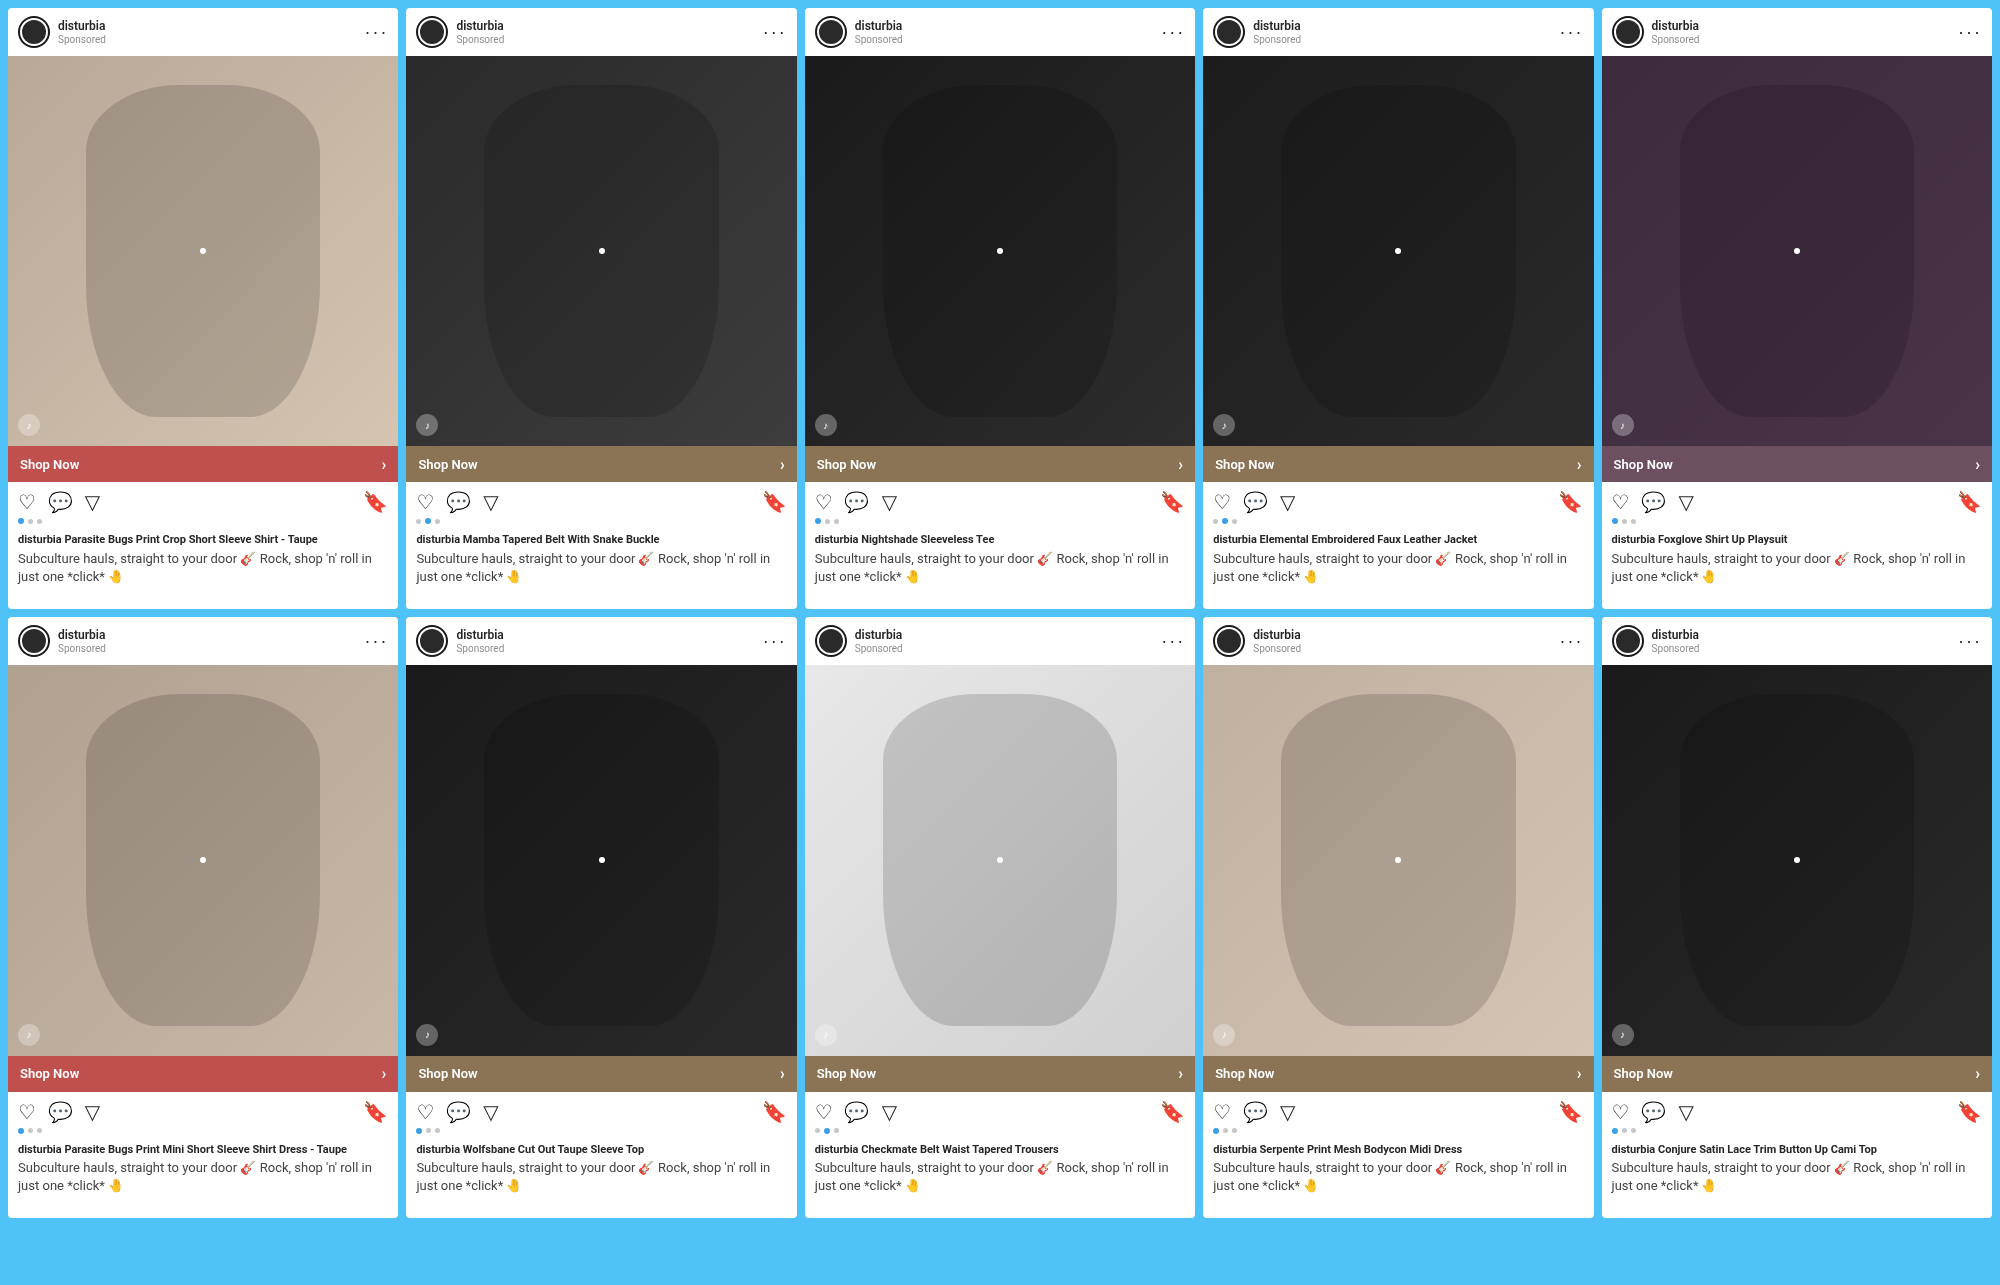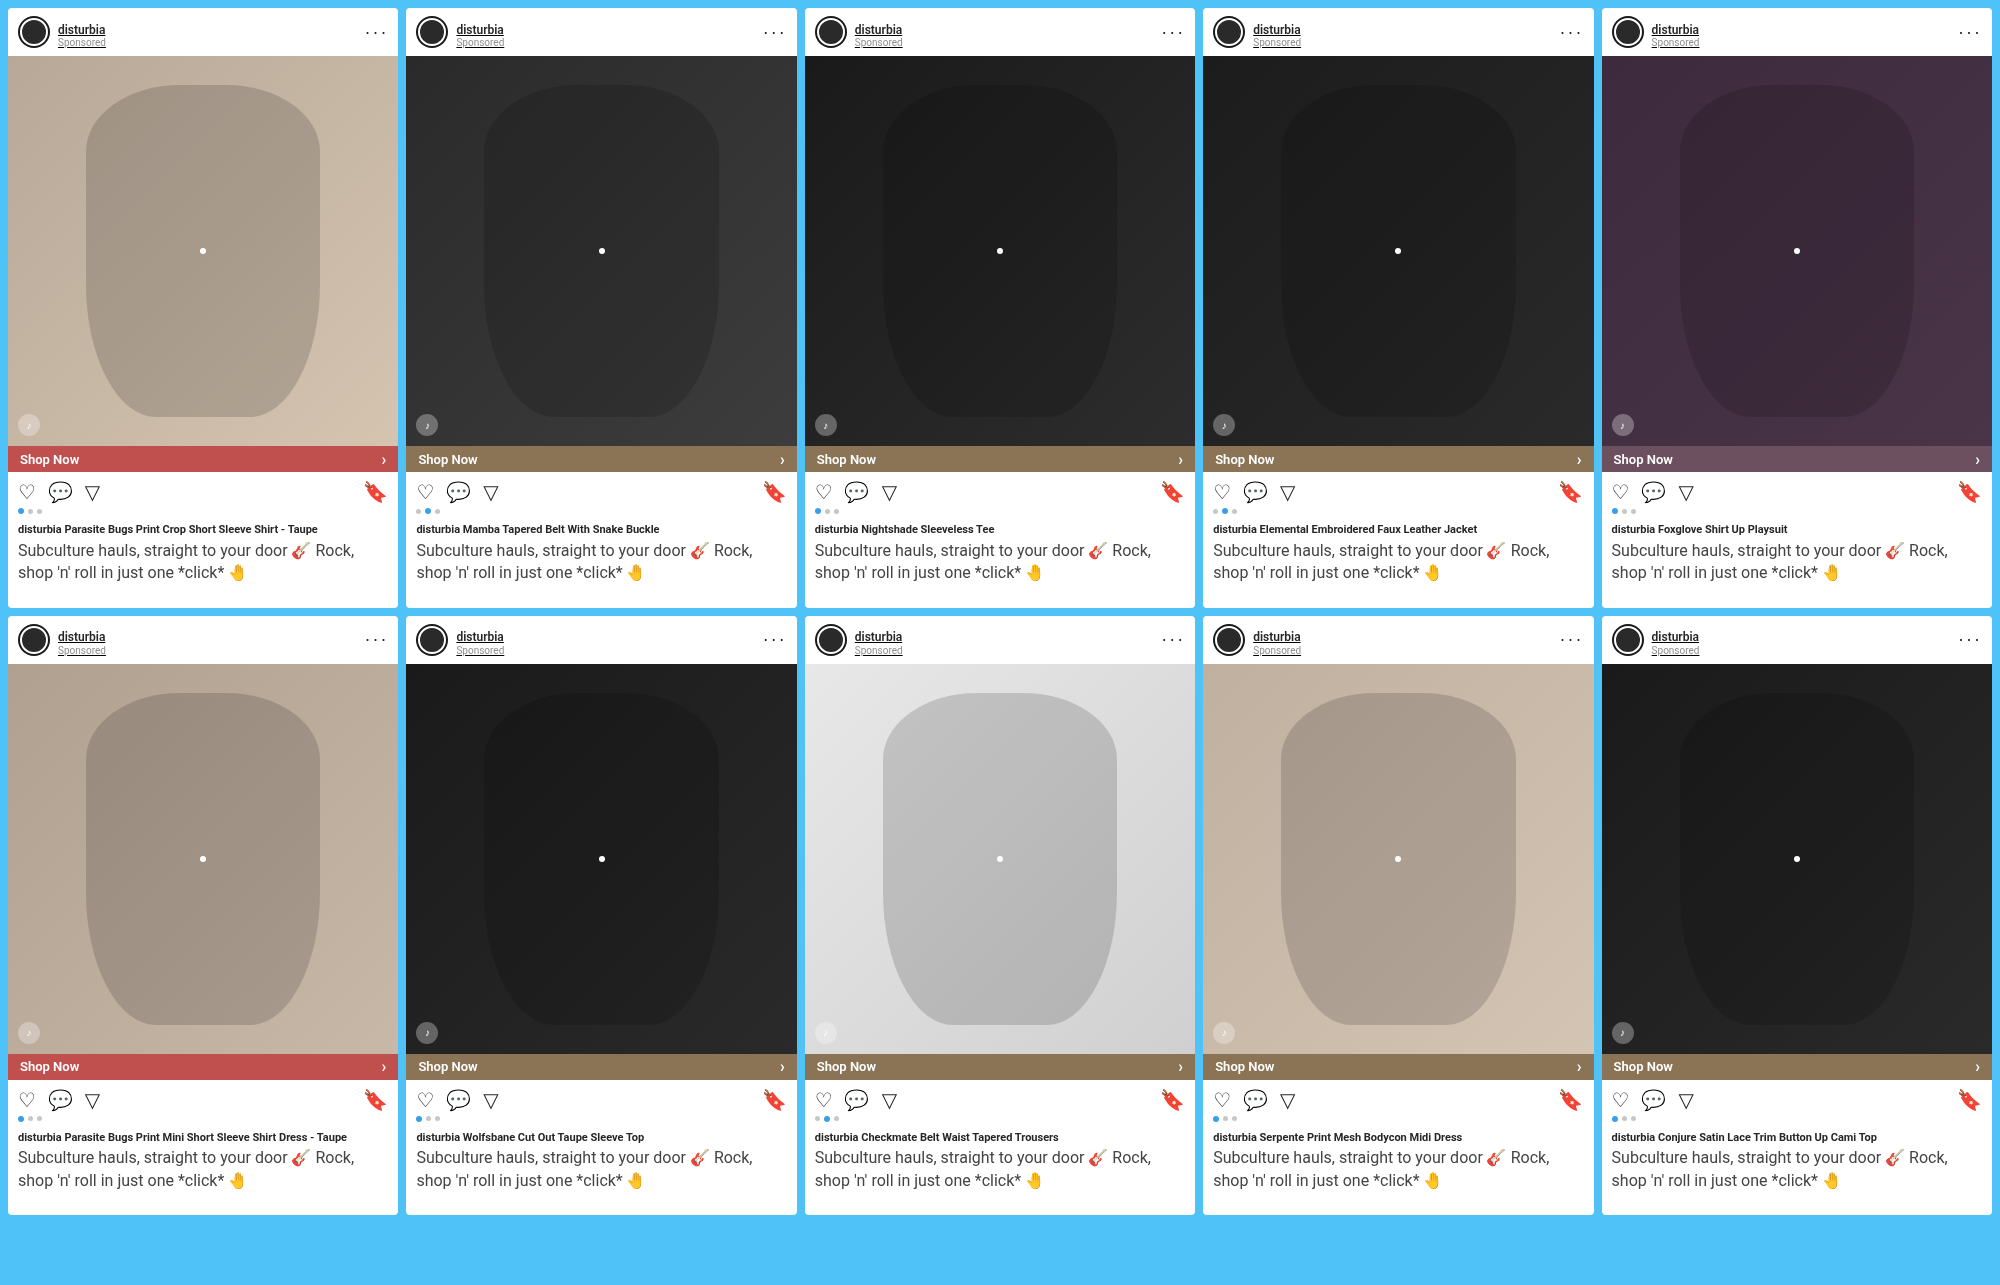"disturbia" .card-header-left { align-items: flex-end -> center; text-decoration: underline -> none }
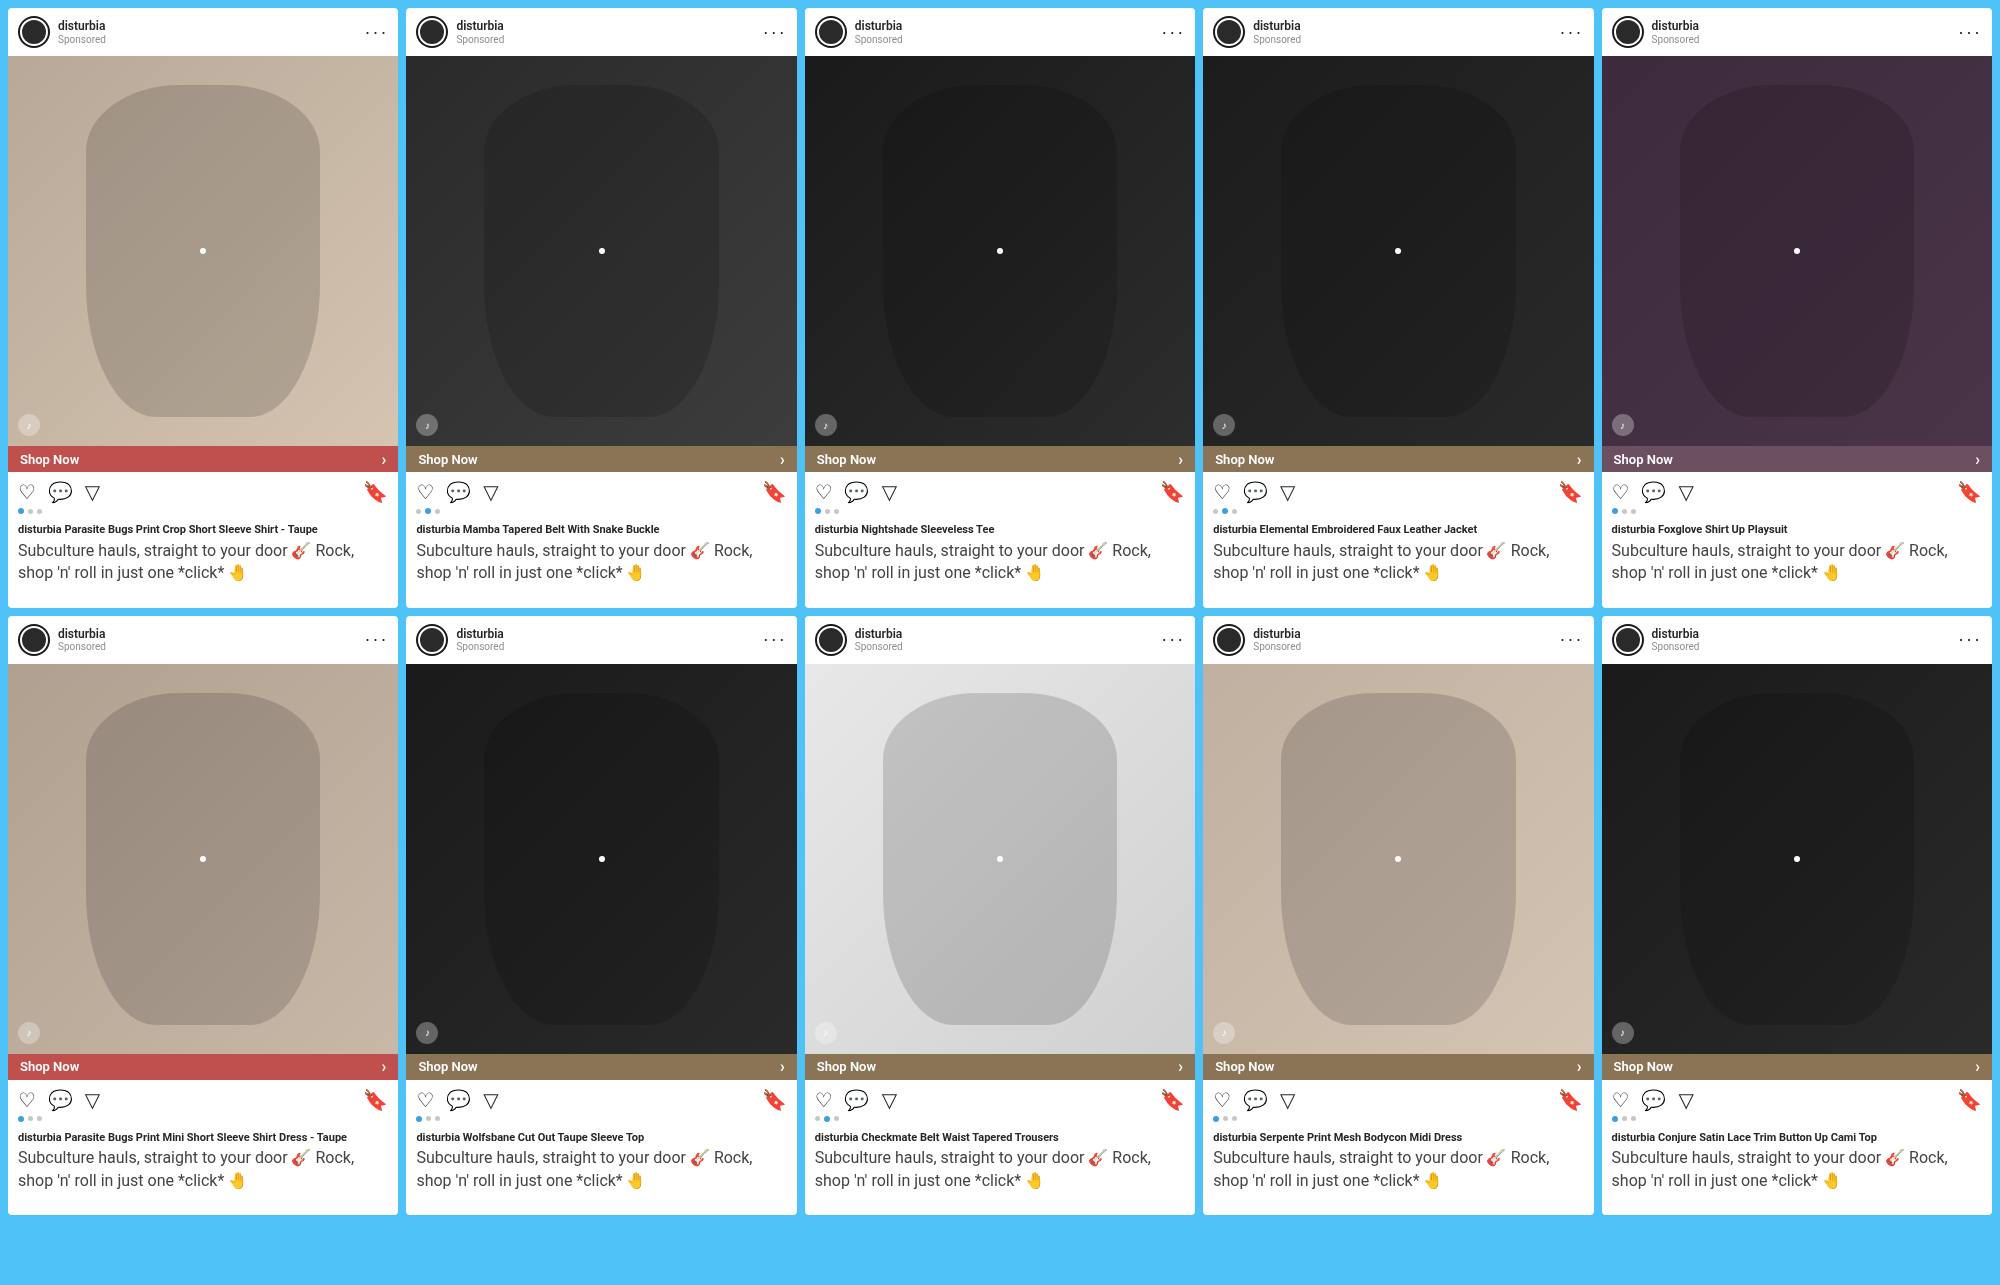"Shop Now" .shop-now-bar { height: 26px -> 36px }
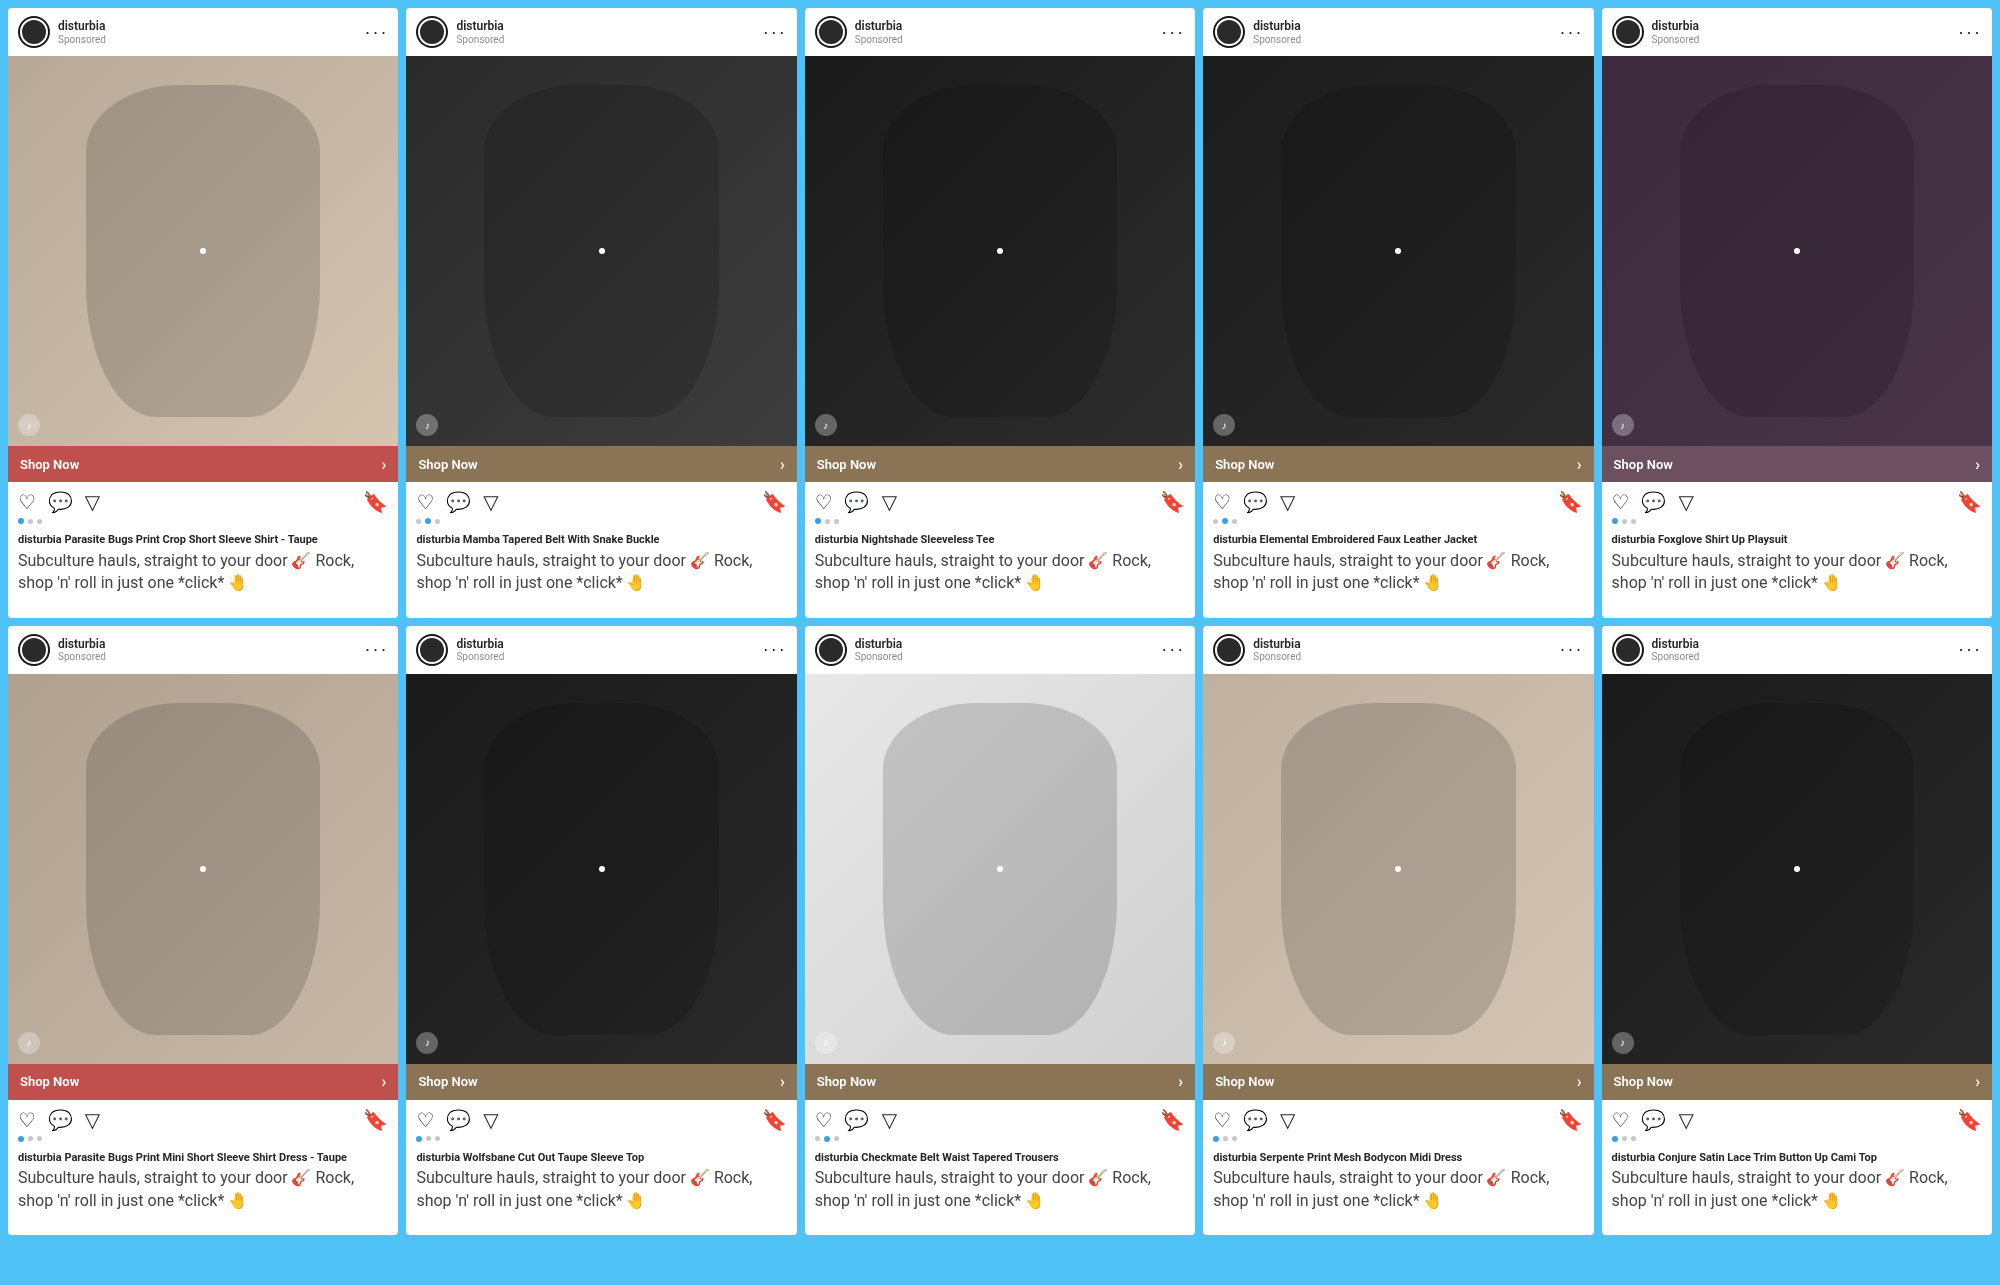"Subculture hauls, straight to your" .product-desc { font-size: 16px -> 13px }
